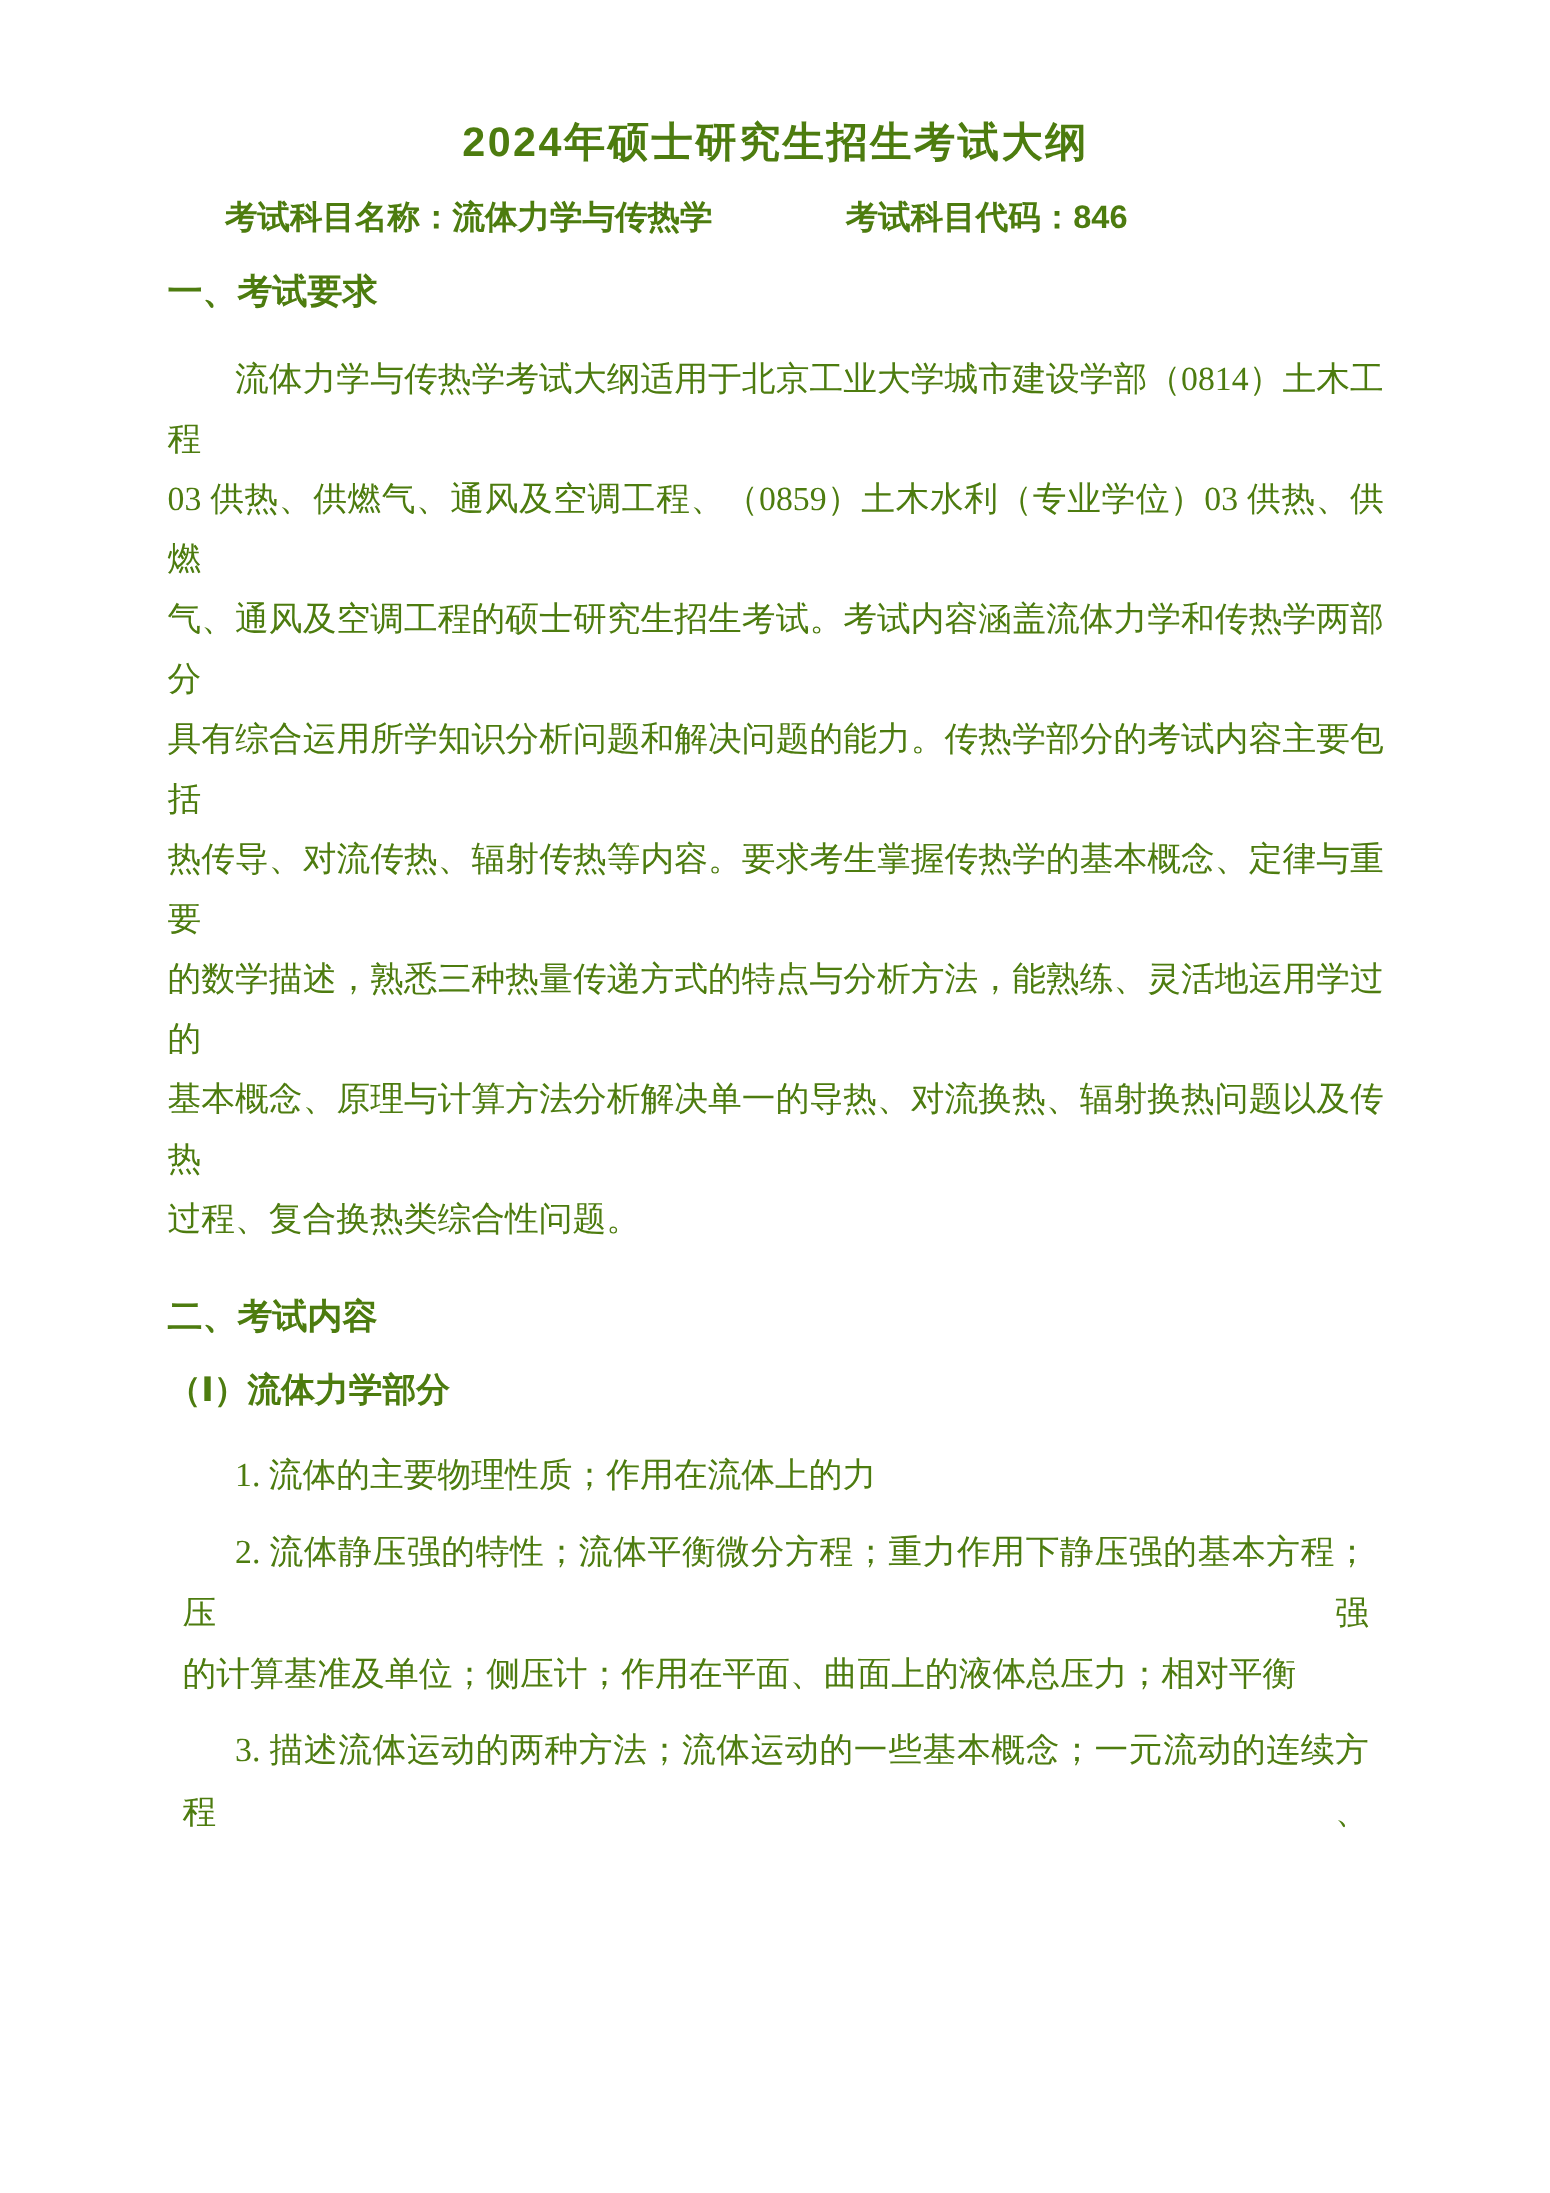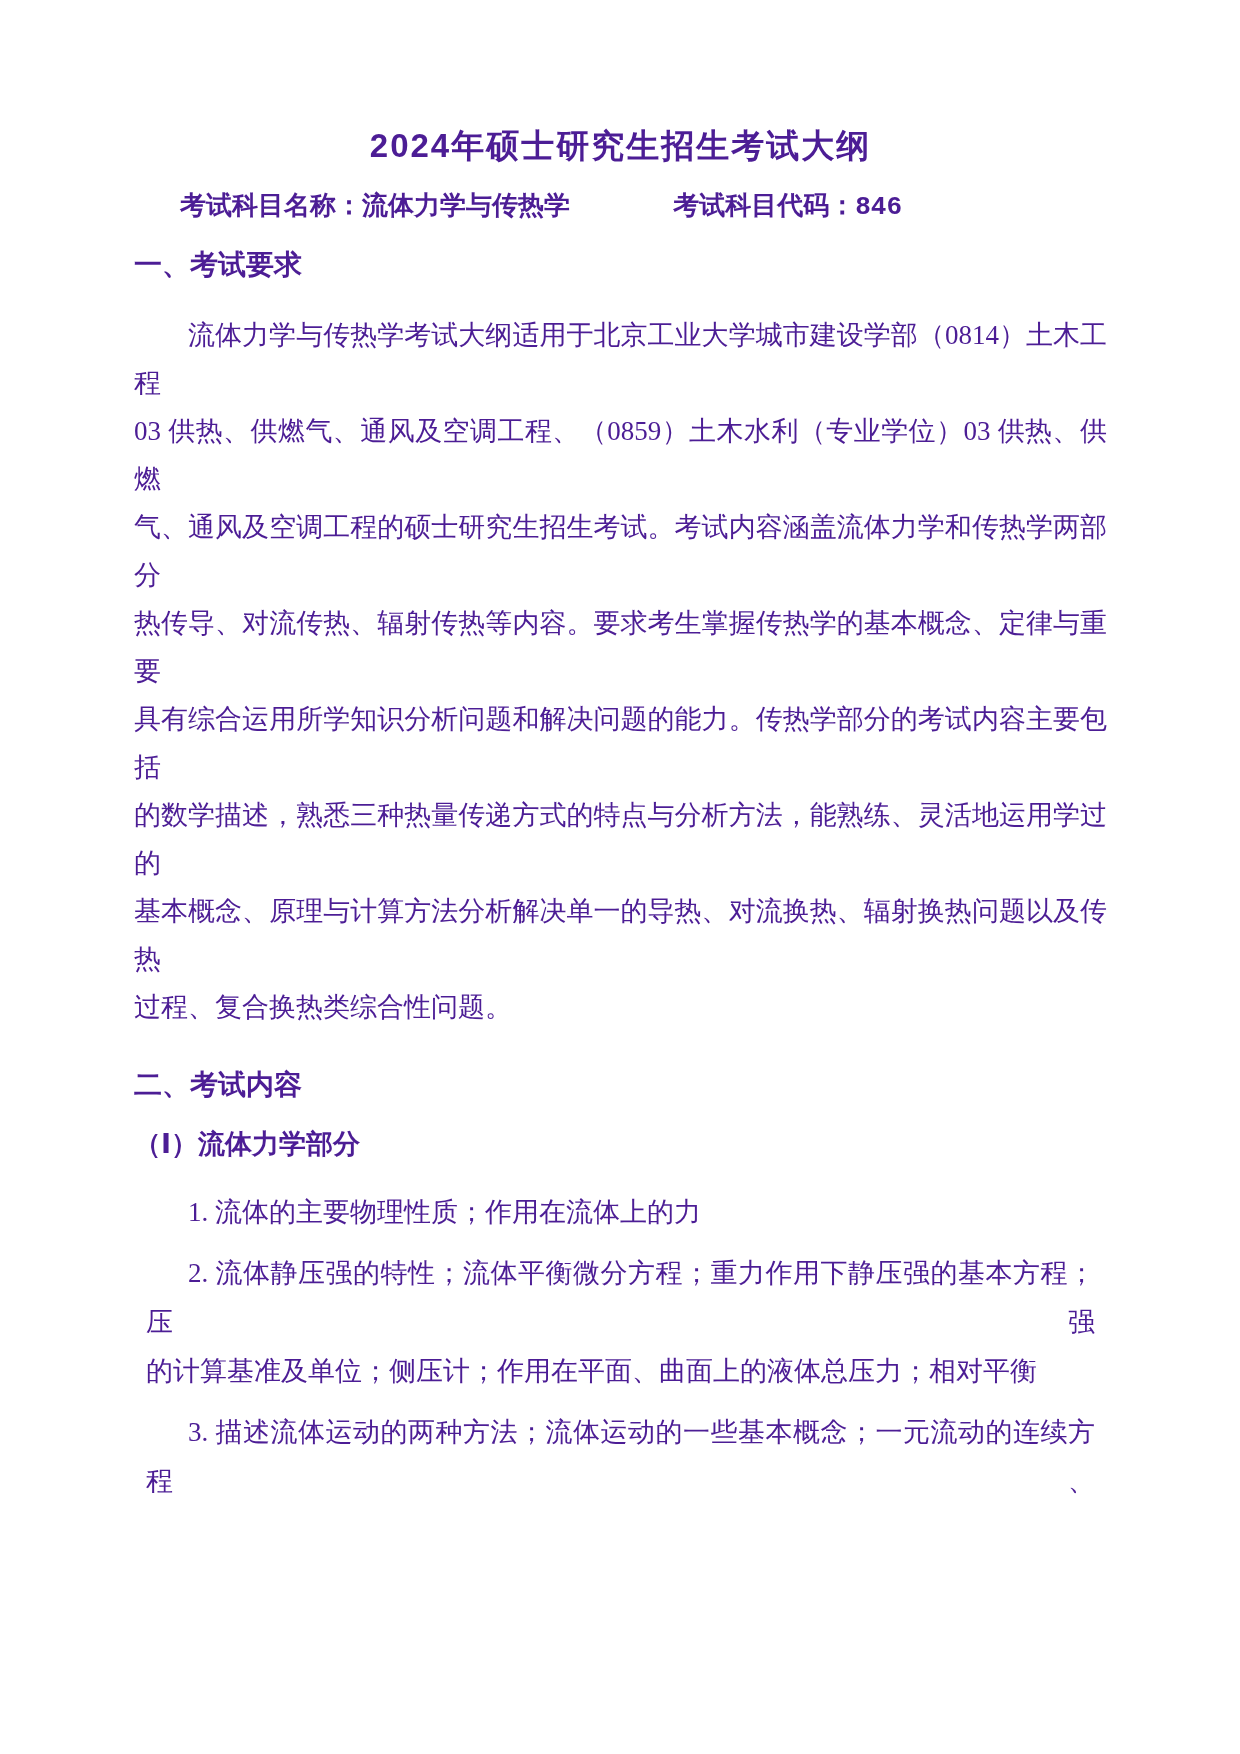"2024年硕士研究生招生考试大纲" .page { color: #4c1d95 -> #4d7c0f; padding: 104px 133px 0 134px -> 72px 133px 0 134px }
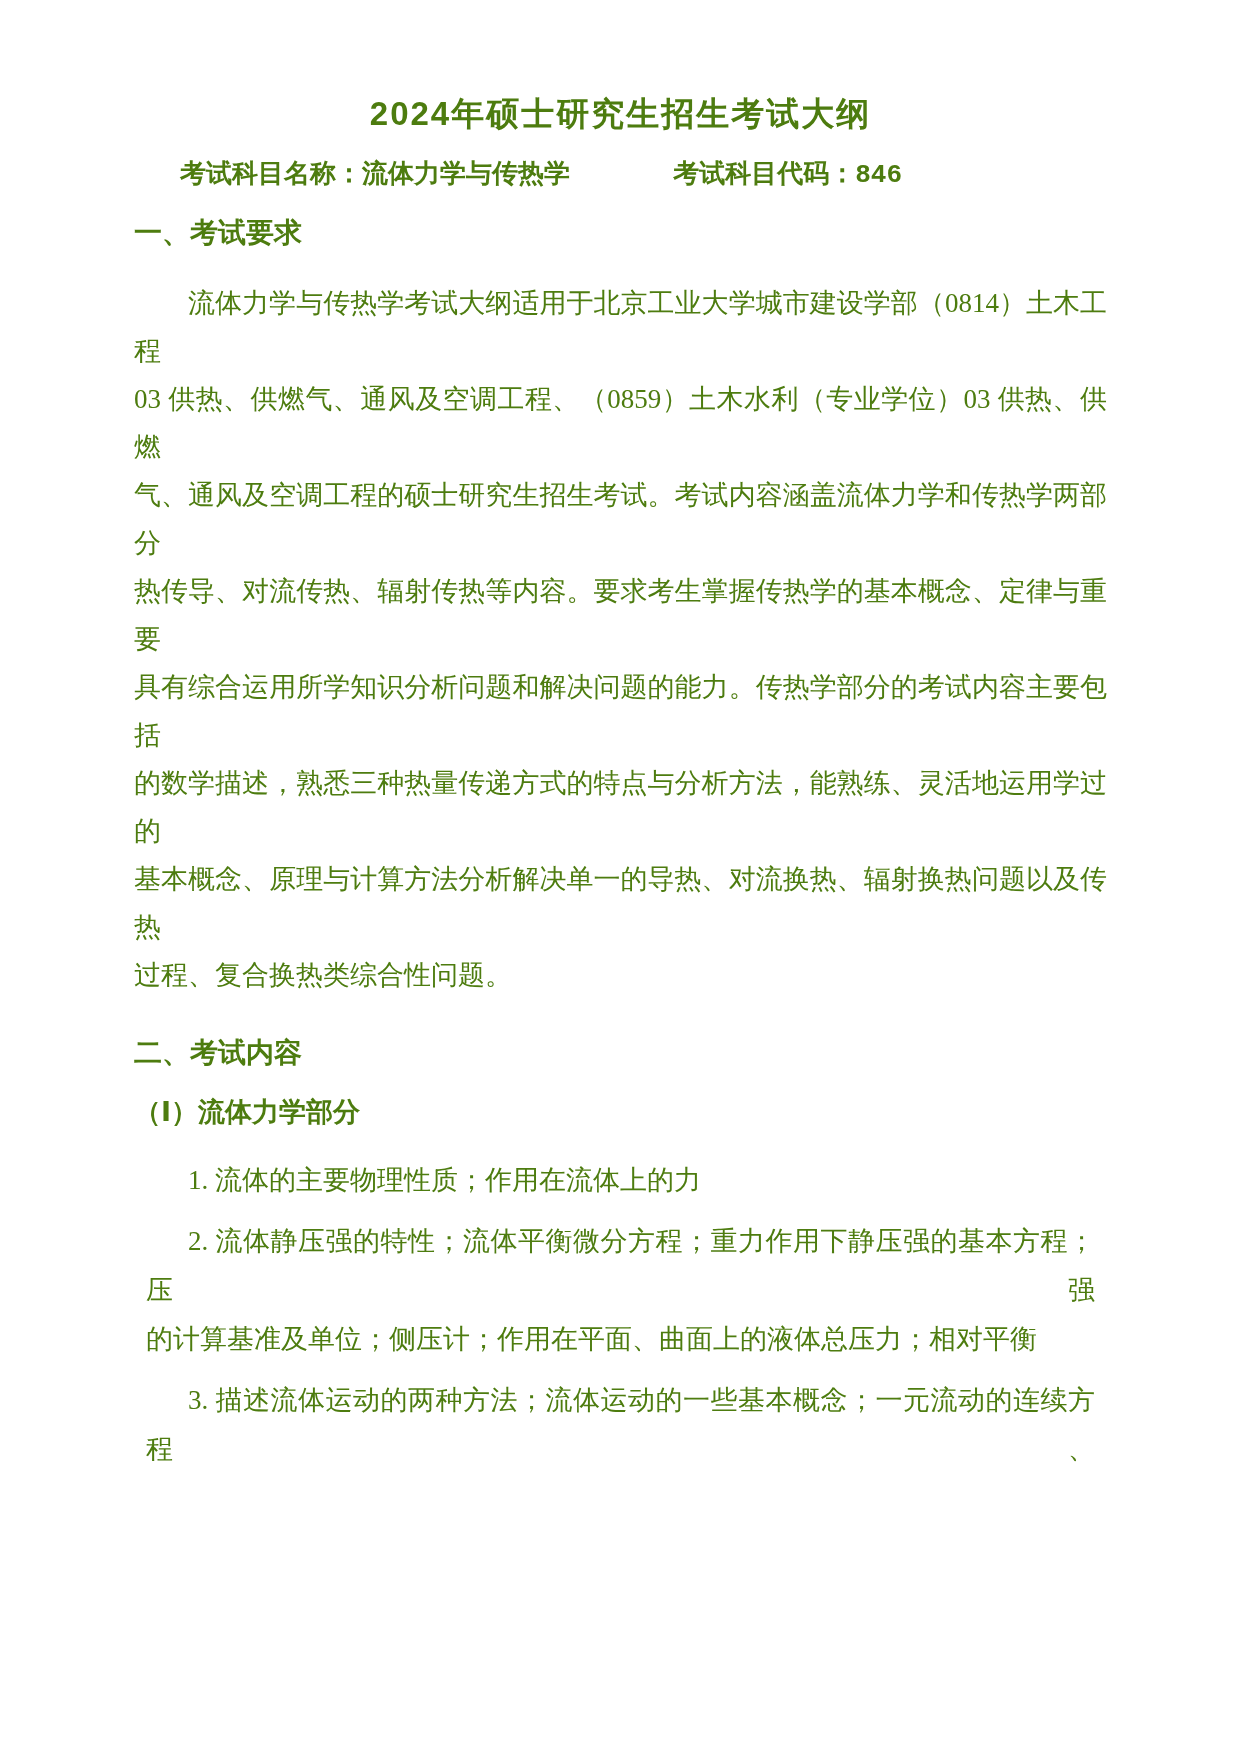"考试科目名称：流体力学与传热学" .subject-row { font-family: Liberation Mono, monospace -> Liberation Sans, sans-serif }
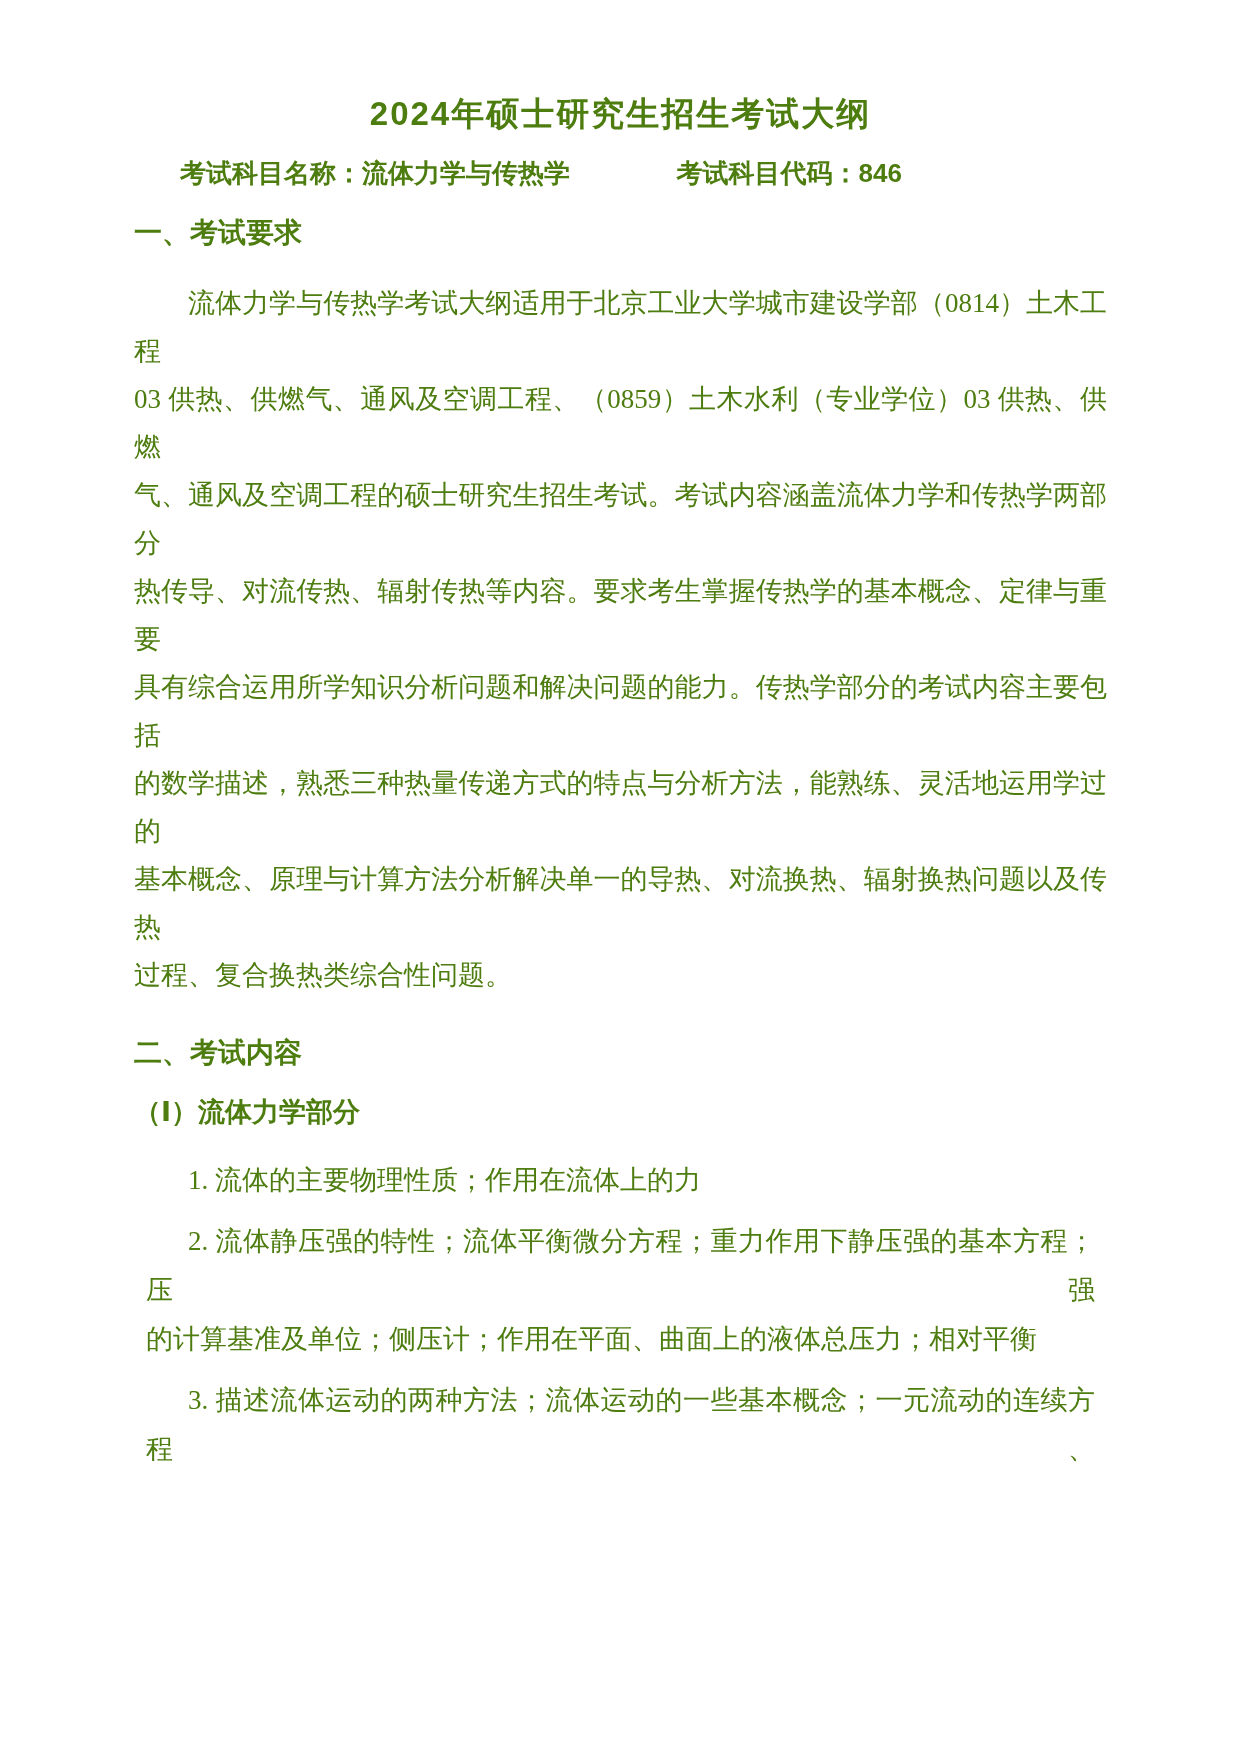"热传导、对流传热、辐射传热等内容。要求考生掌握传热学的基本概念、定律与重要" div.line { order: before "具有综合运用所学知识分析问题和解决问题的能力。传热学部分的考试内容主要包括" -> after "具有综合运用所学知识分析问题和解决问题的能力。传热学部分的考试内容主要包括" }
